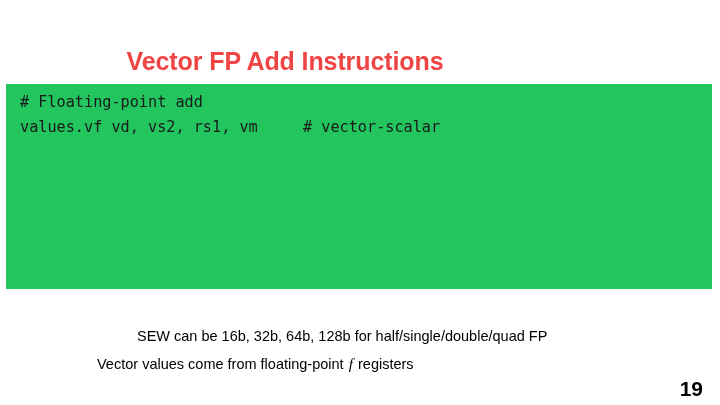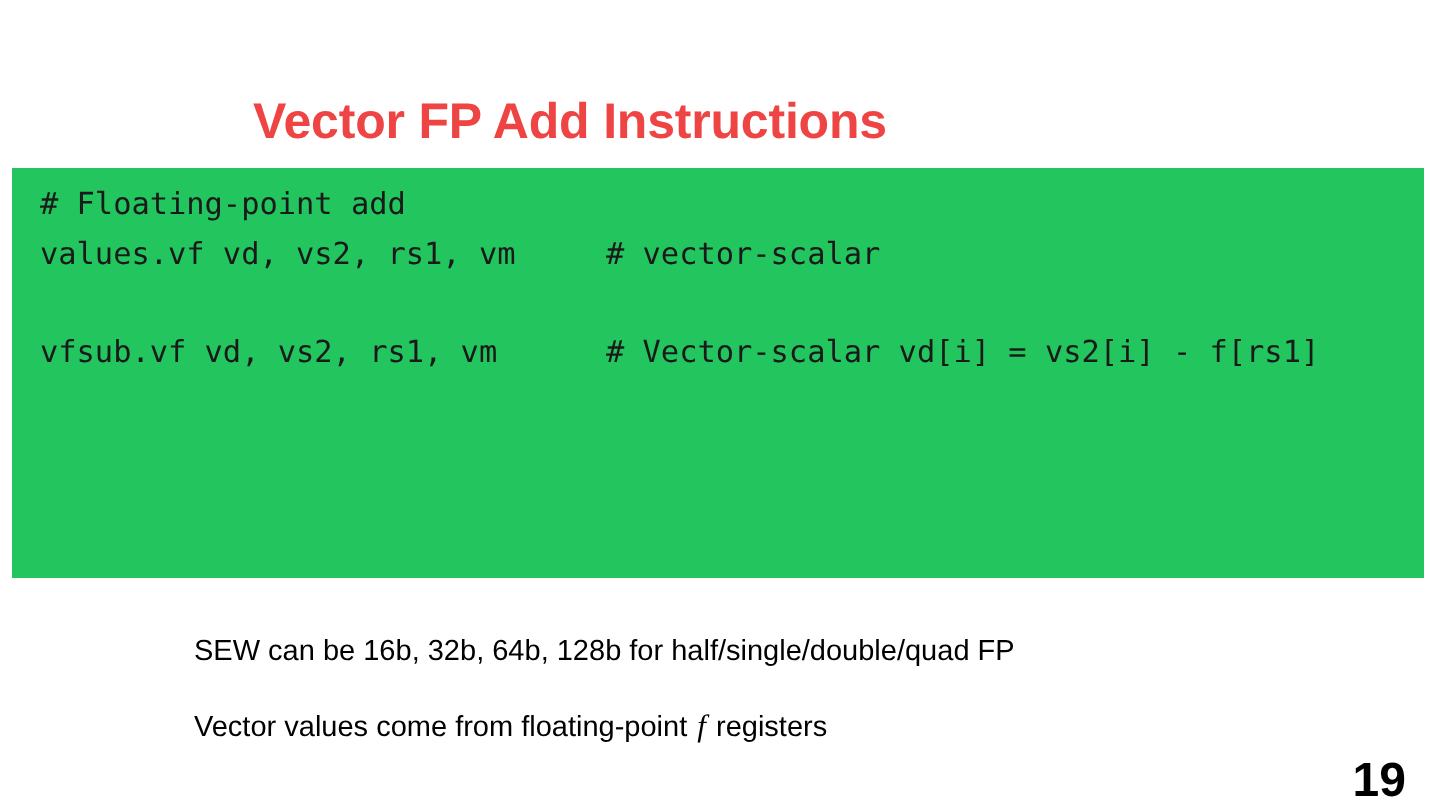"vfsub.vf vd, vs2, rs1, vm" span.code-line { html: <span><span>vfsub.vf vd, vs2, rs1, vm</span><span># Vector-scalar vd[i] = vs2[i] - f[rs1]</span></span> -> none }
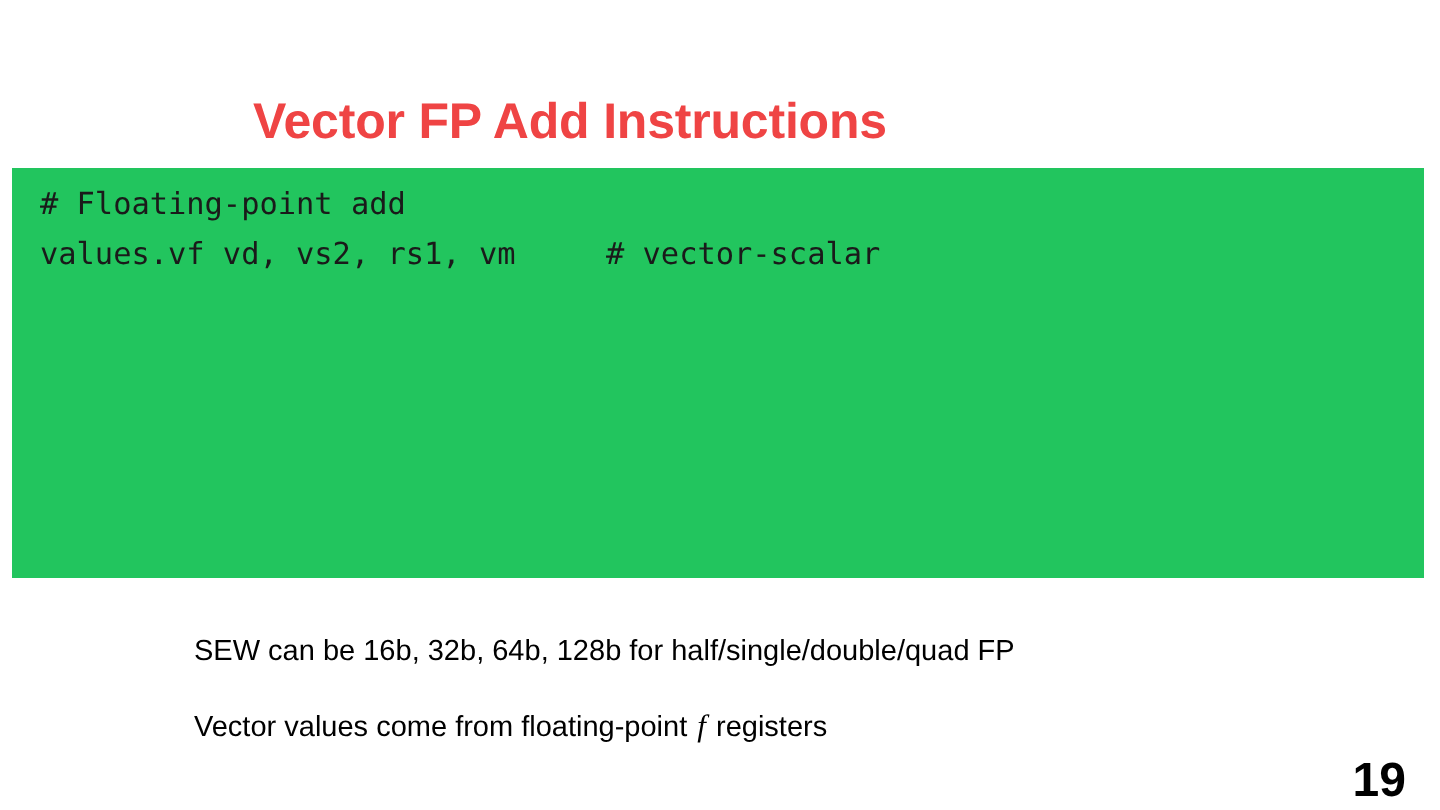"SEW can be 16b, 32b," .note-1 { margin-left: none -> 40px; top: 318px -> 328px }
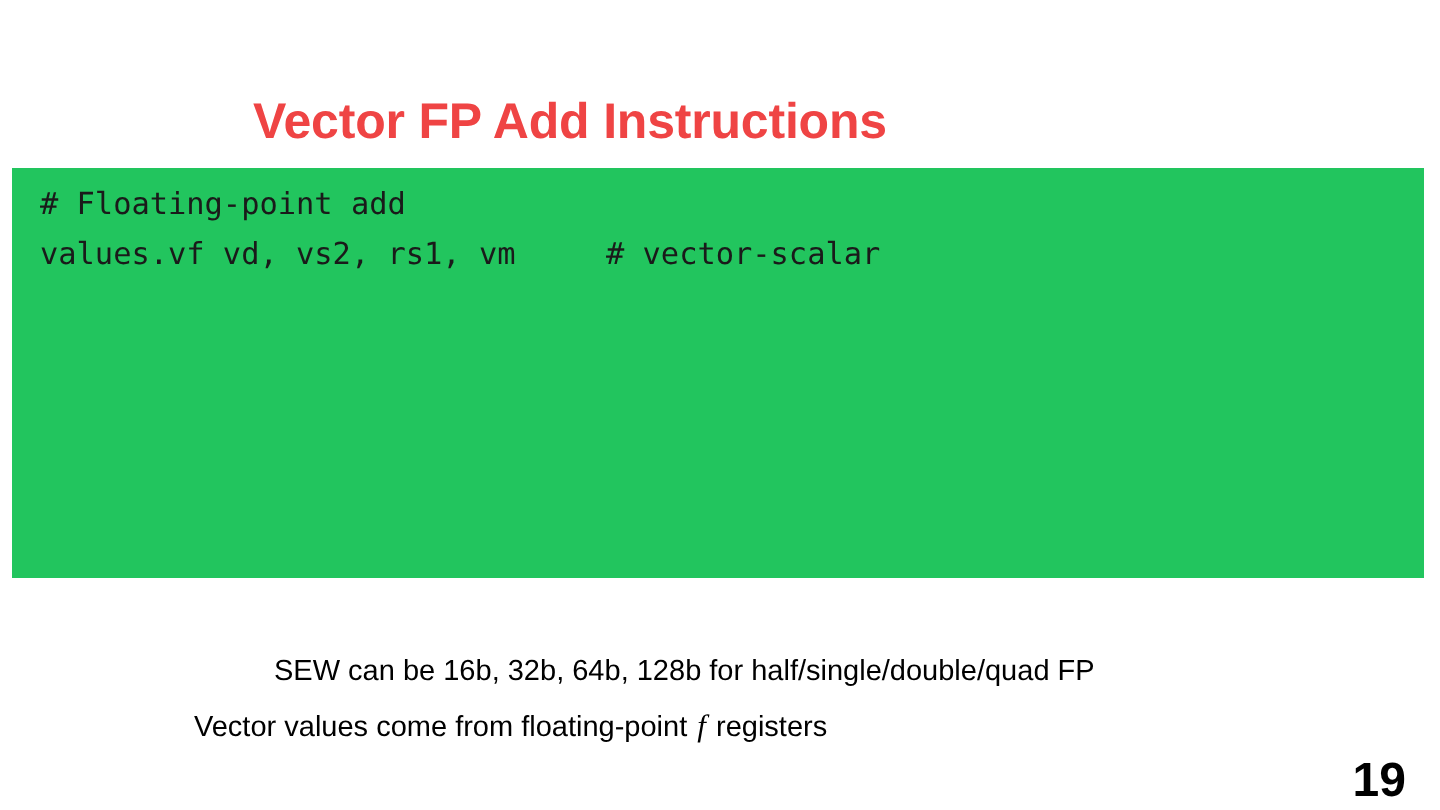"19" .page-number { font-size: 24px -> 21px }
